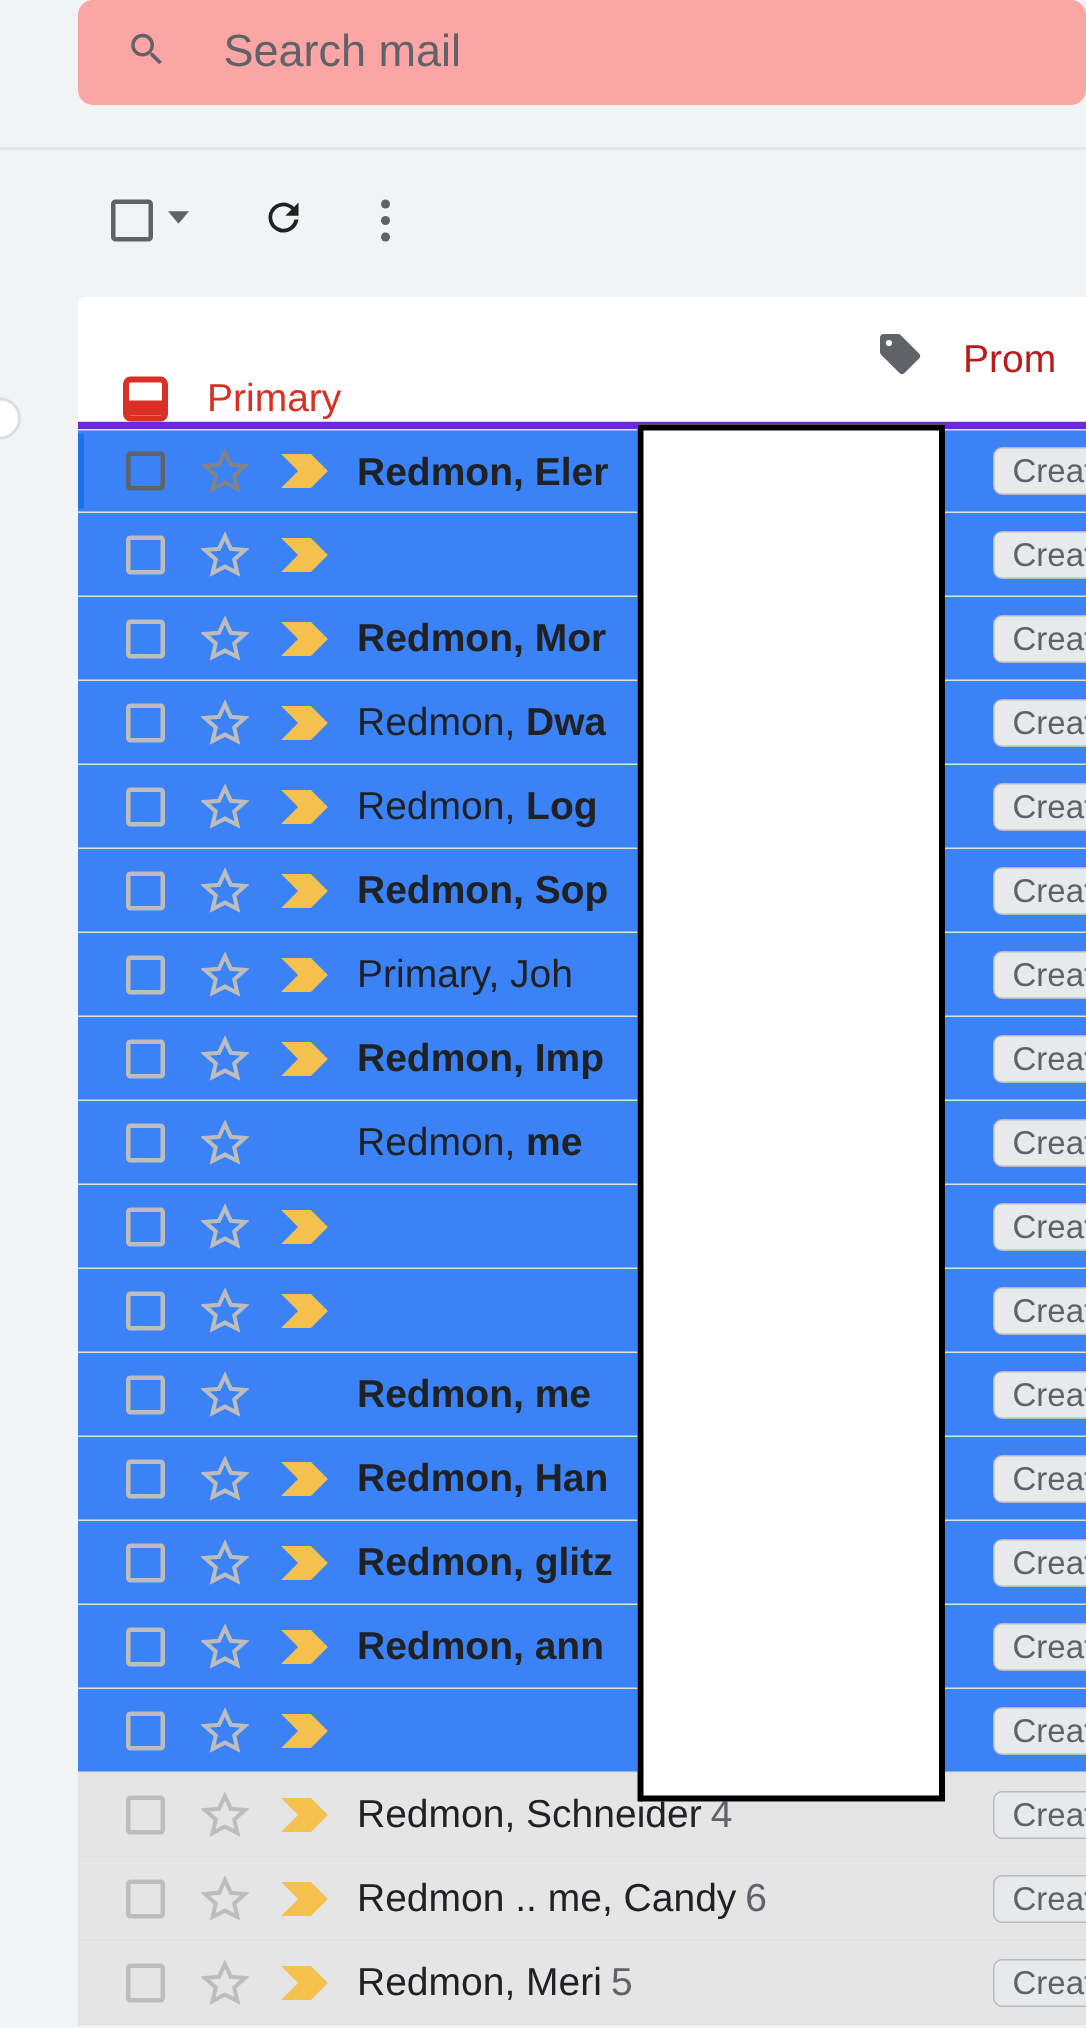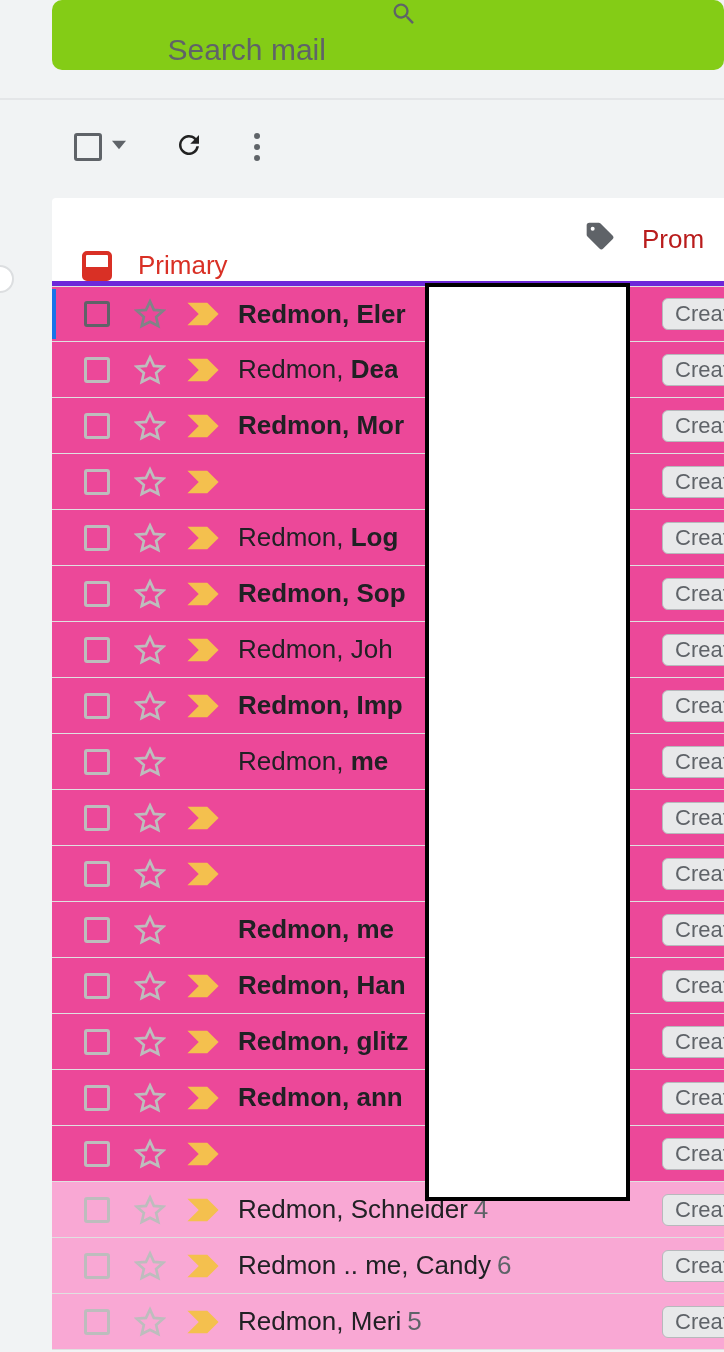"Search mail" .search-wrap { background: #84cc16 -> #fca5a5; flex-direction: column -> none }
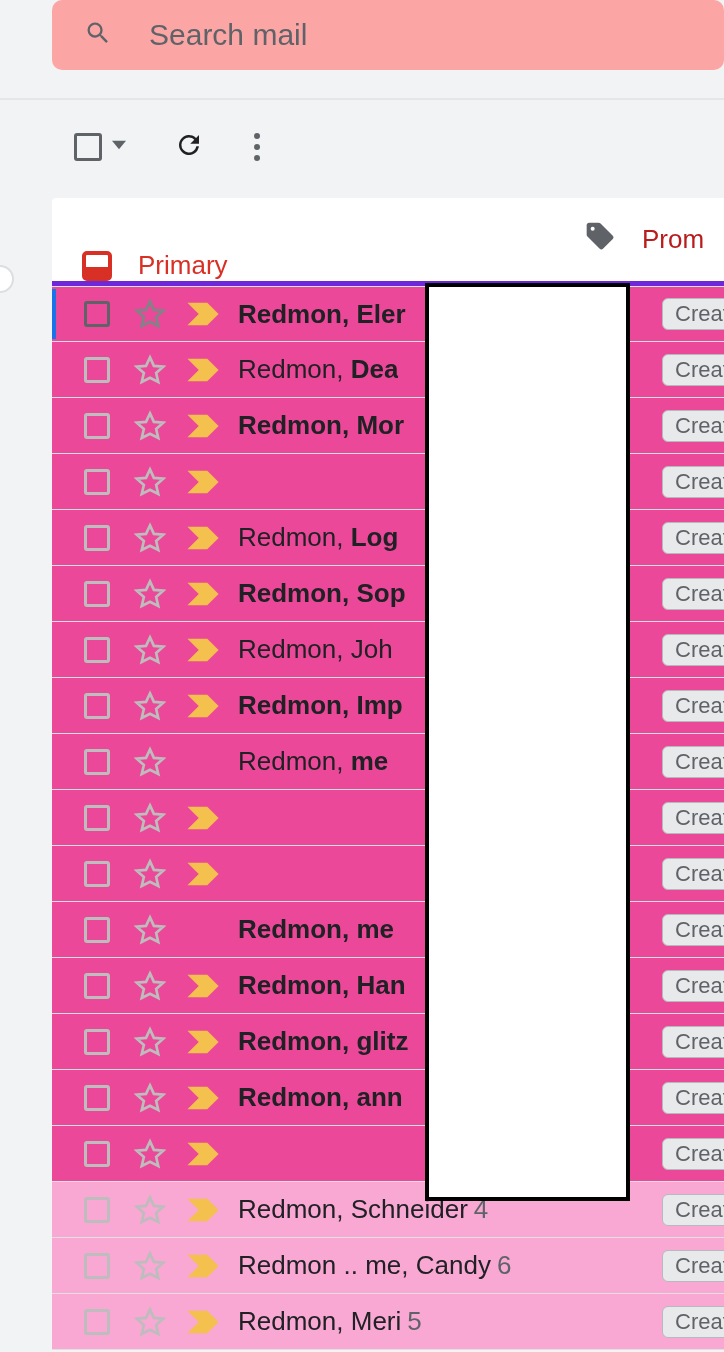"Redmon, Eler" .row { background: #ec4899 -> #3b82f6 }
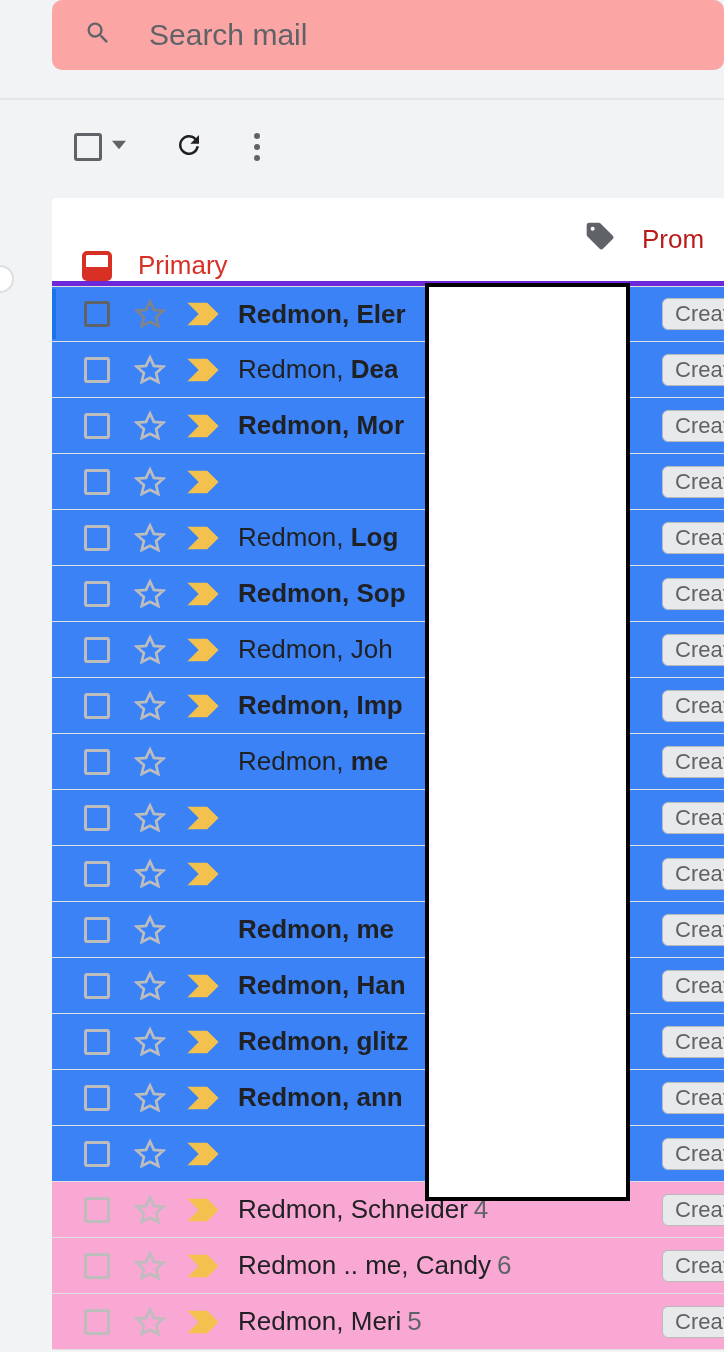"Redmon, Dea" div.sender { html: <div><span>Redmon, </span><span>Dea</span></div> -> none }
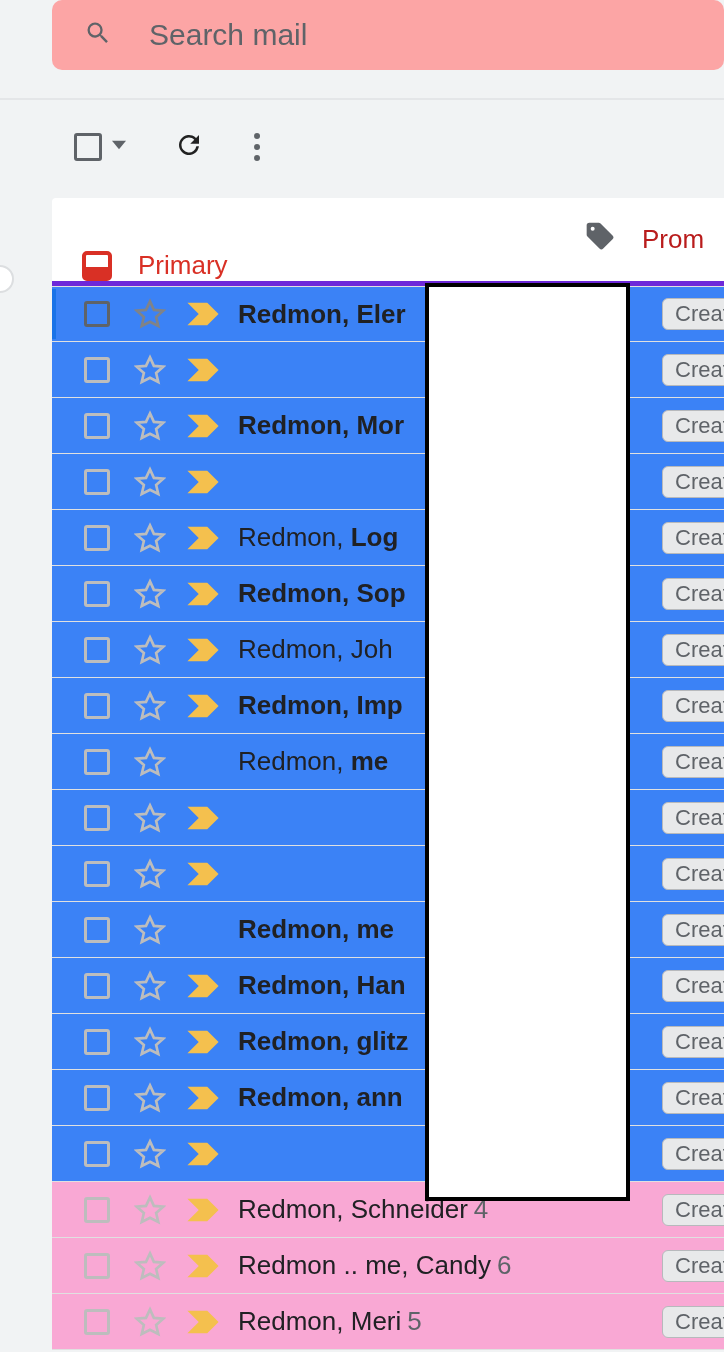"Redmon, Dwa" div.sender { html: none -> <div><span>Redmon, </span><span>Dwa</span></div> }
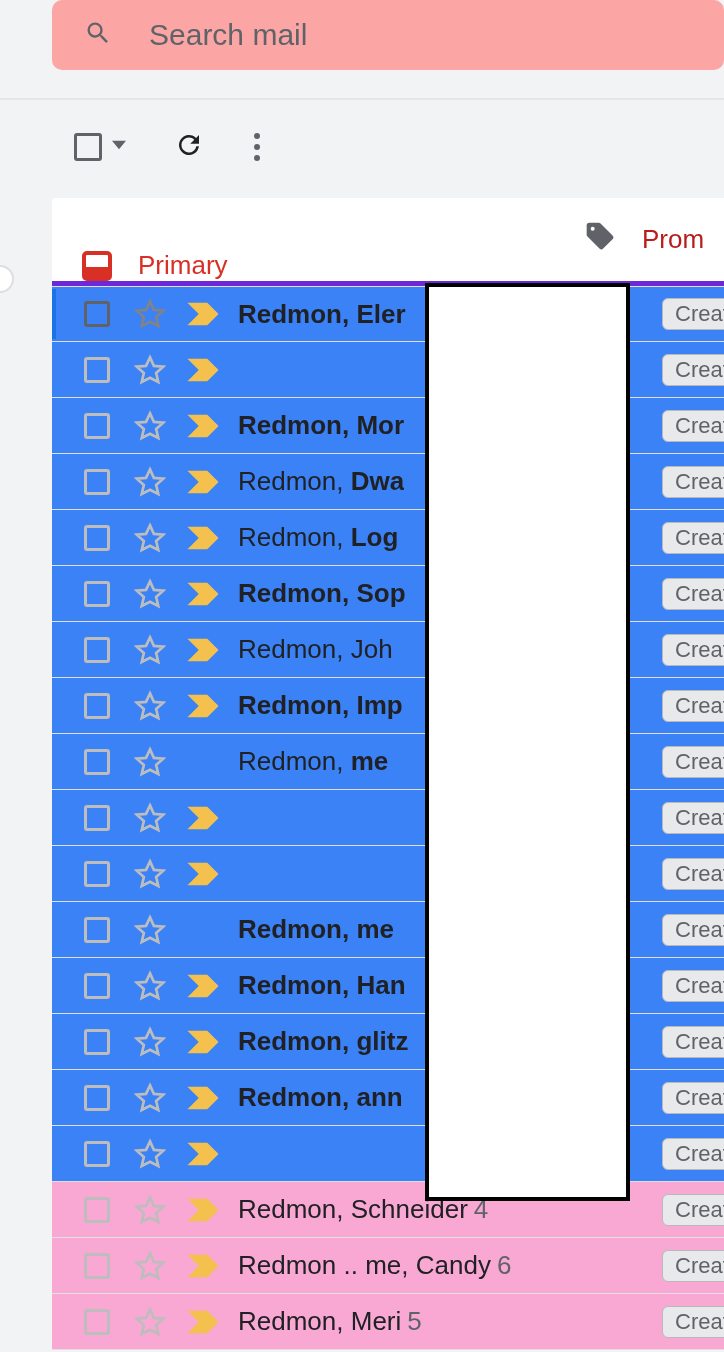"Redmon, Joh" span.pre { text: Redmon -> Primary }
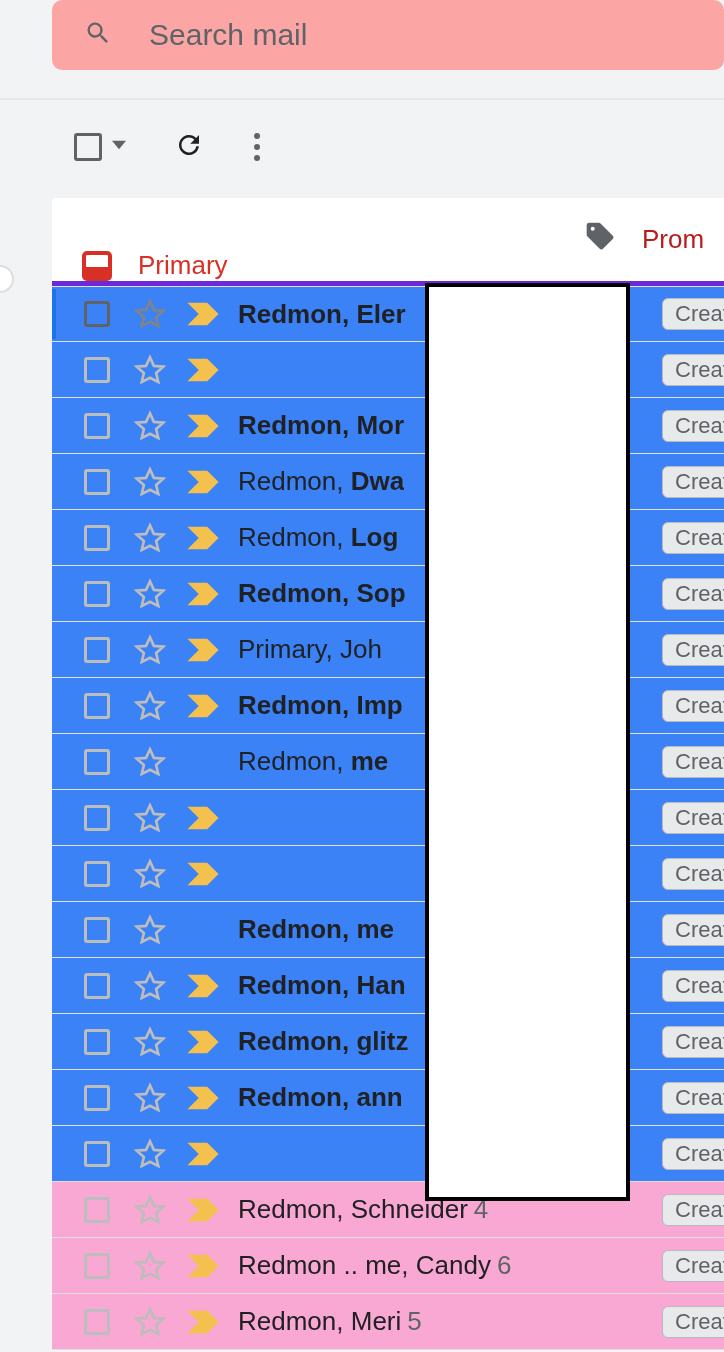"Redmon, Schneider 4" .row.read { background: #f9a8d4 -> #e5e5e5 }
